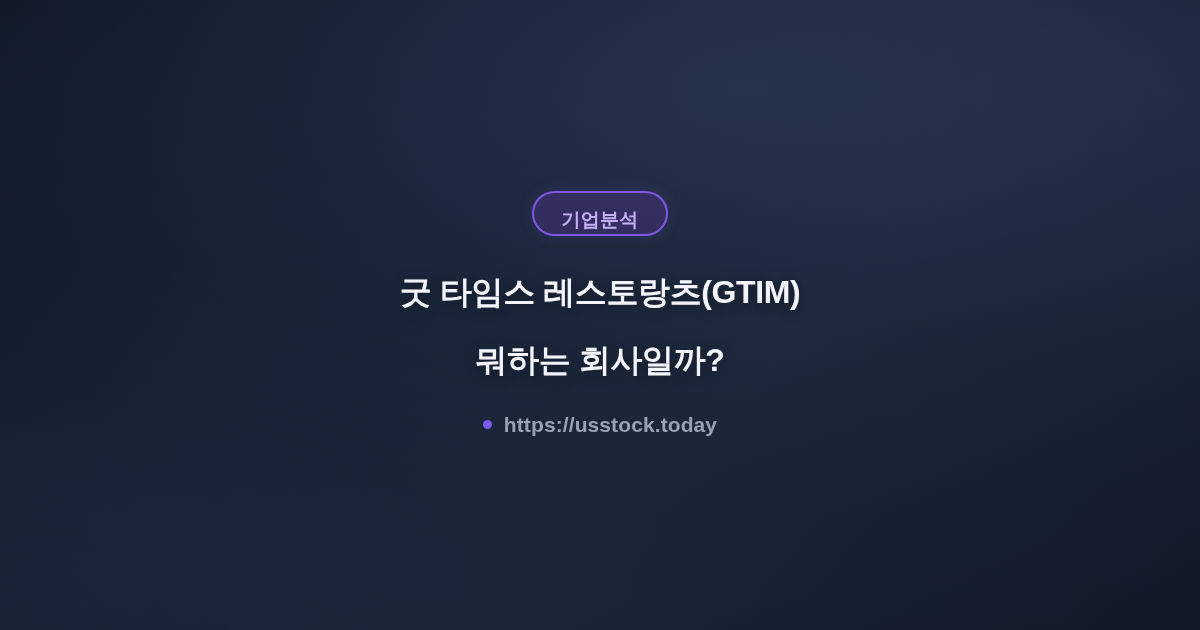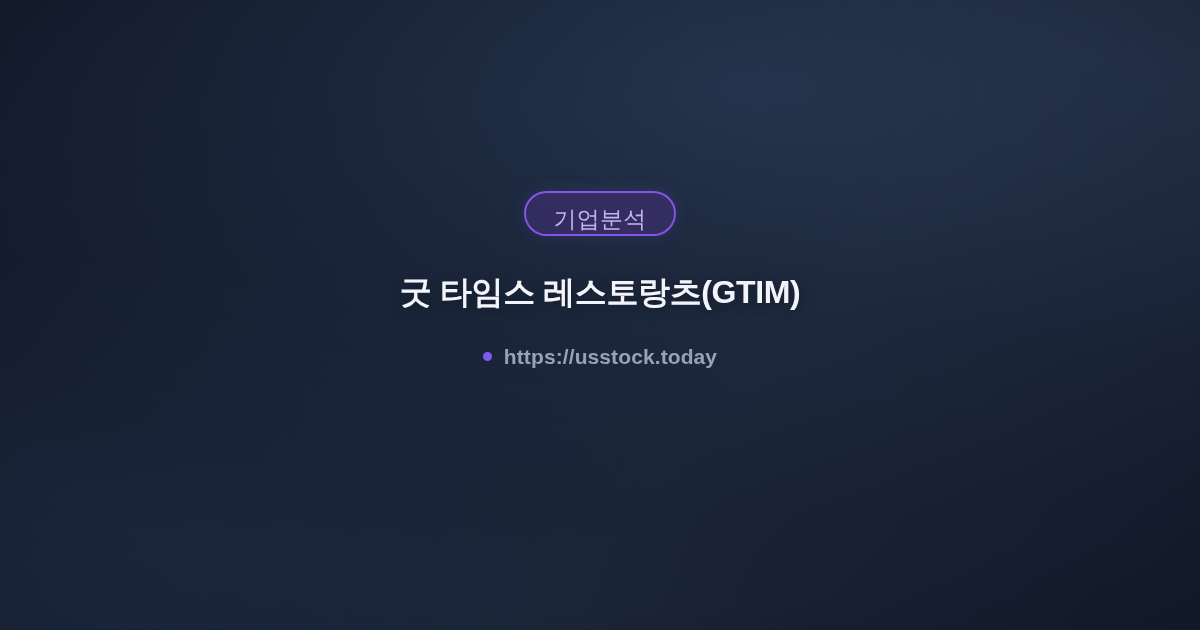"기업분석" .badge-label { font-size: 23px -> 19px; font-weight: 400 -> 700 }
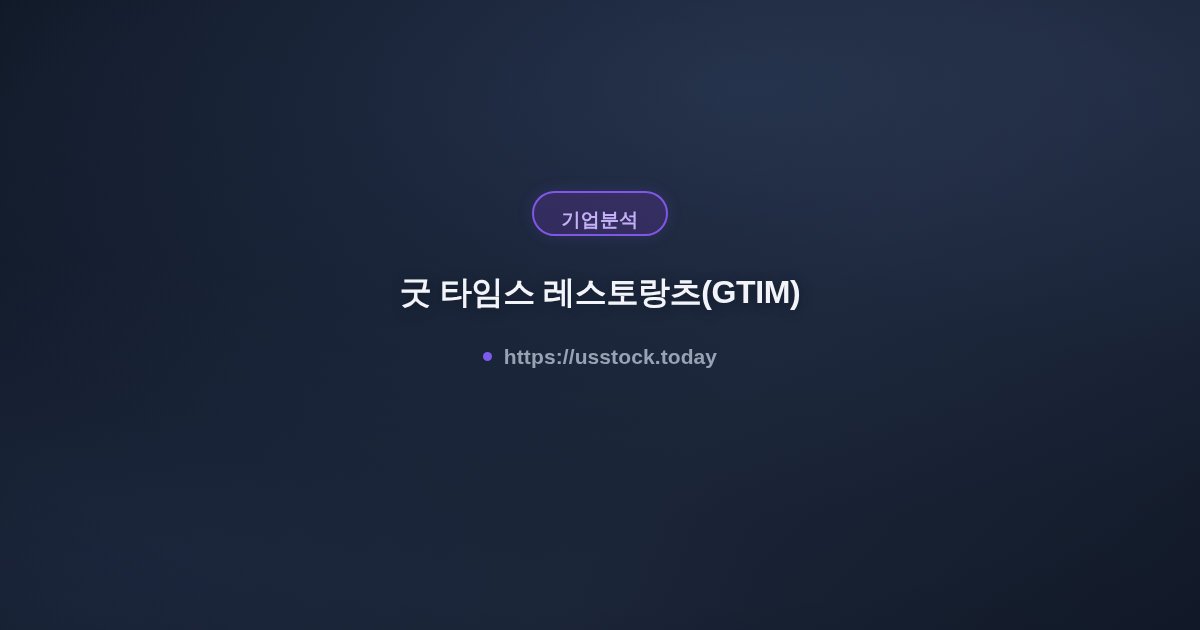"뭐하는 회사일까?" span.line { html: none -> <span>뭐하는 회사일까?</span> }
